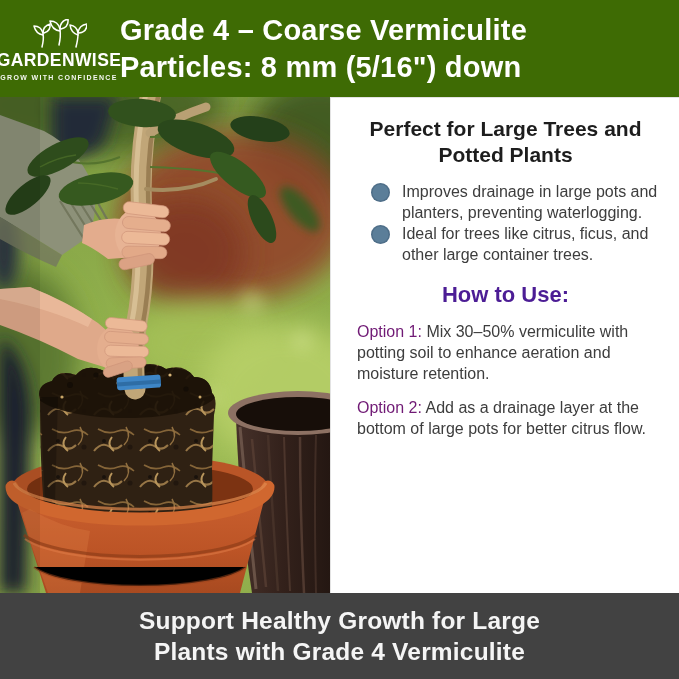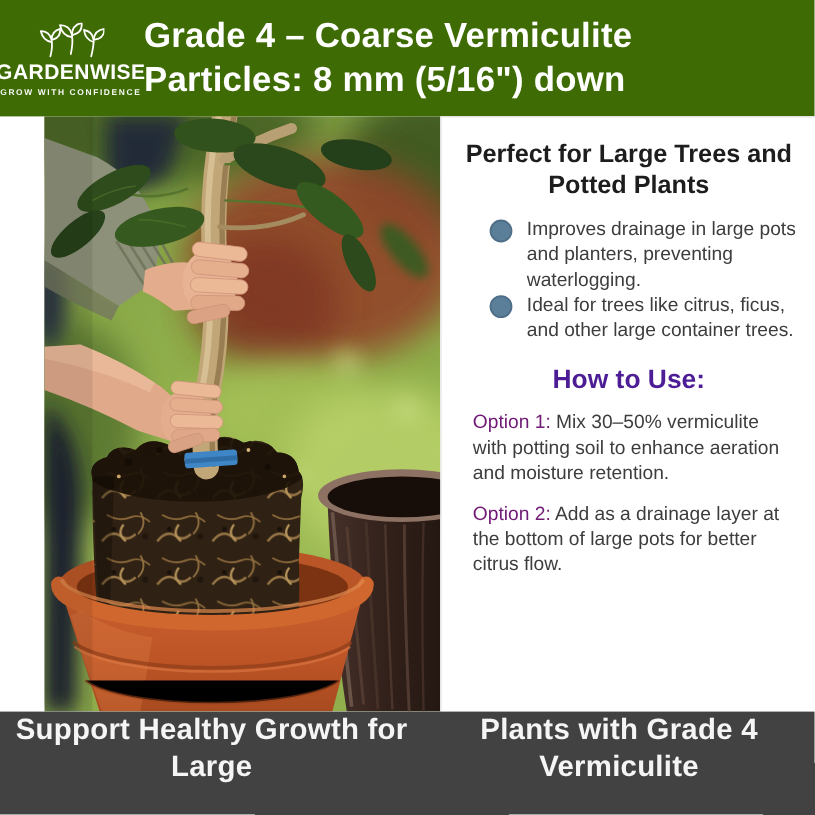"Perfect for Large Trees and" .content { margin-left: 37px -> none }
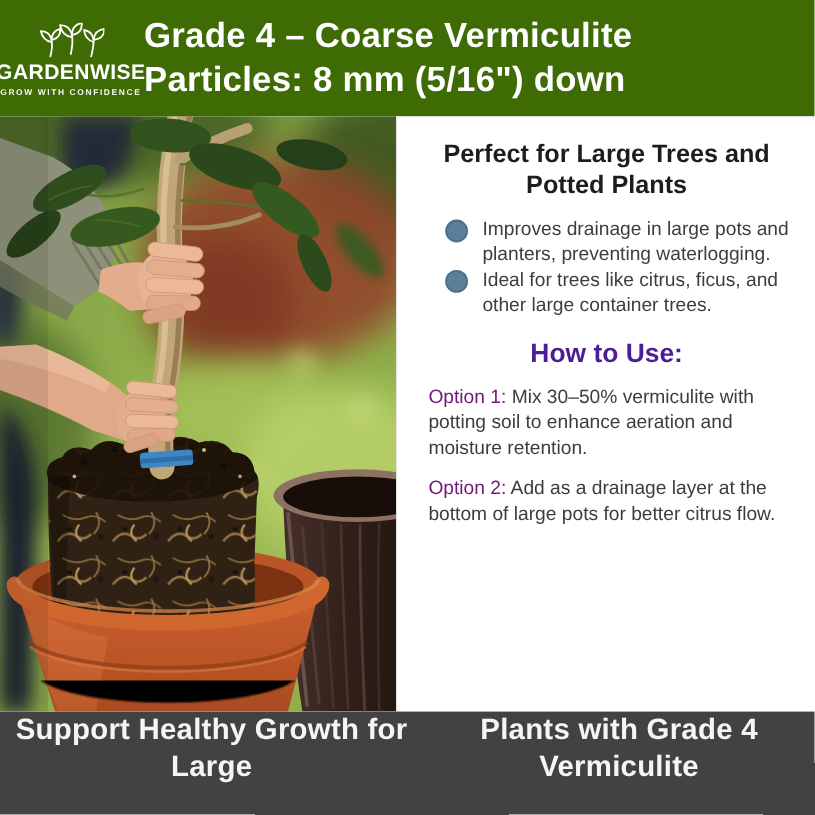"Support Healthy Growth for Large" .bottom-banner { flex-direction: row -> column }
